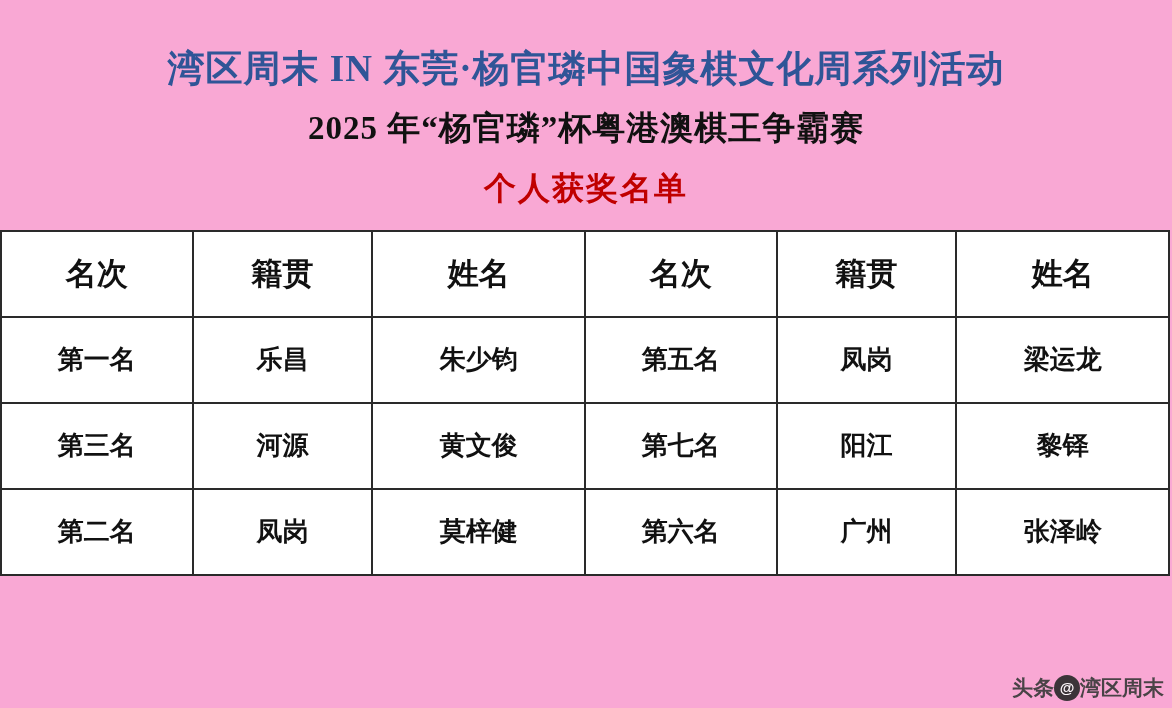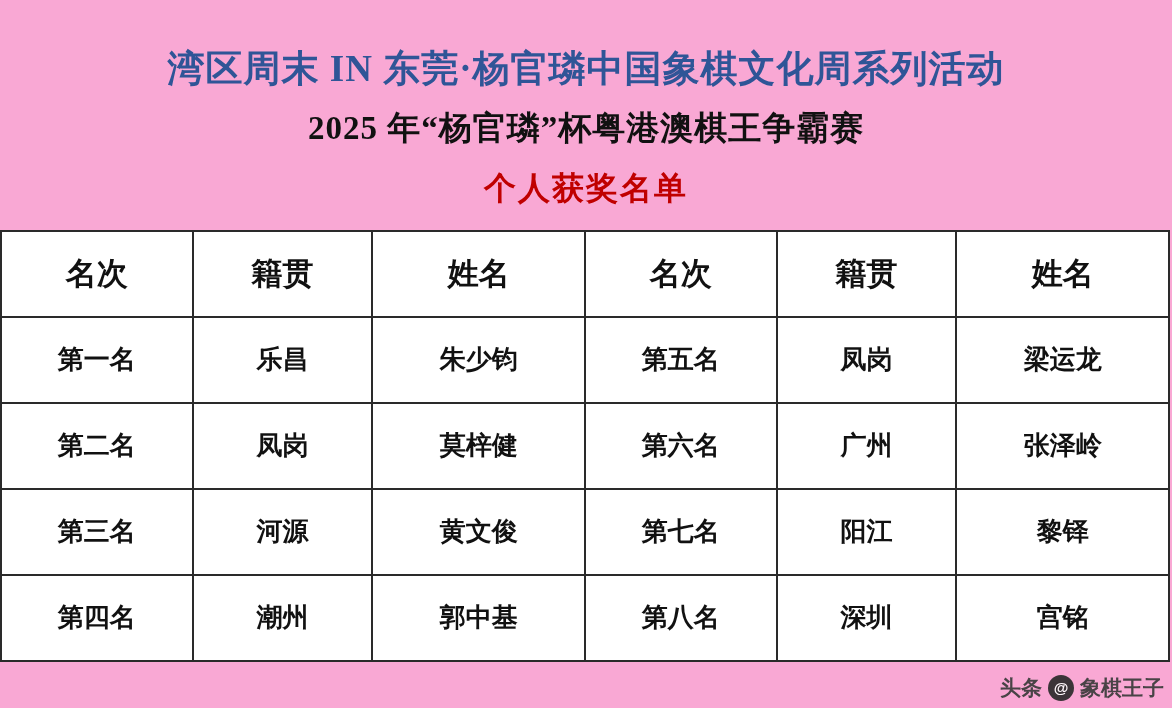"第二名" tr { order: before "第三名" -> after "第三名" }
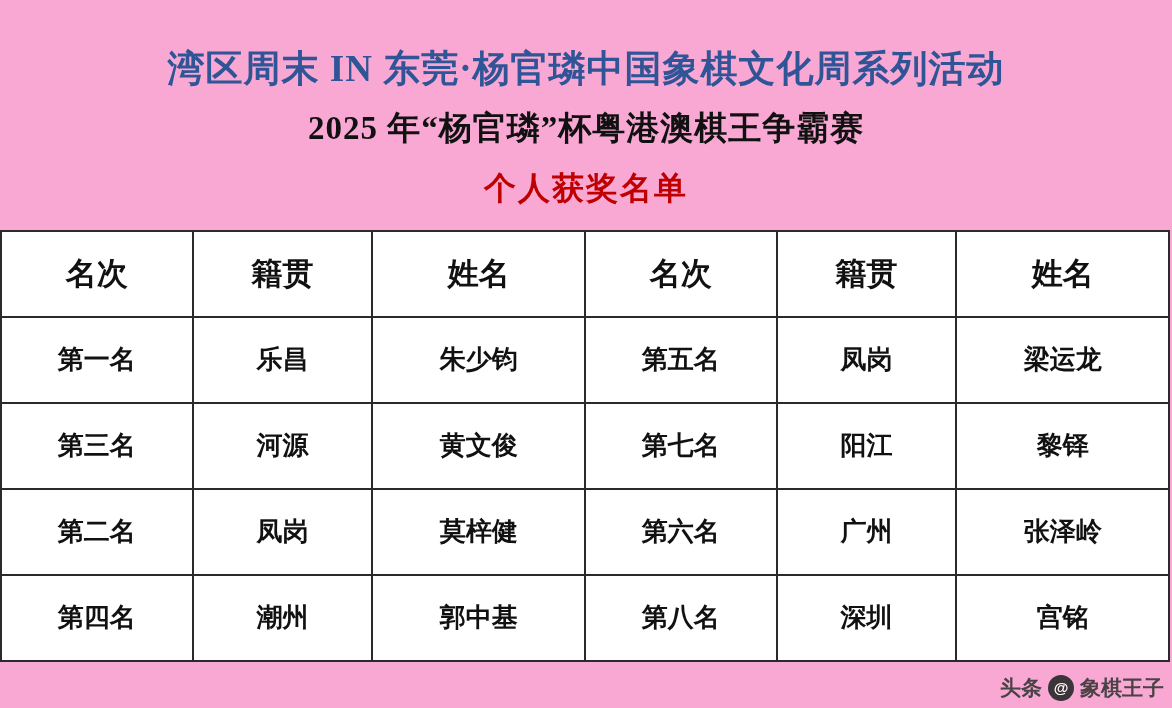"第四名" tr { html: <tr> <td>第四名</td> <td>潮州</td> <td>郭中基</td> <td>第八名</td> <td>深圳</td> <td>宫铭</td> </tr> -> none }
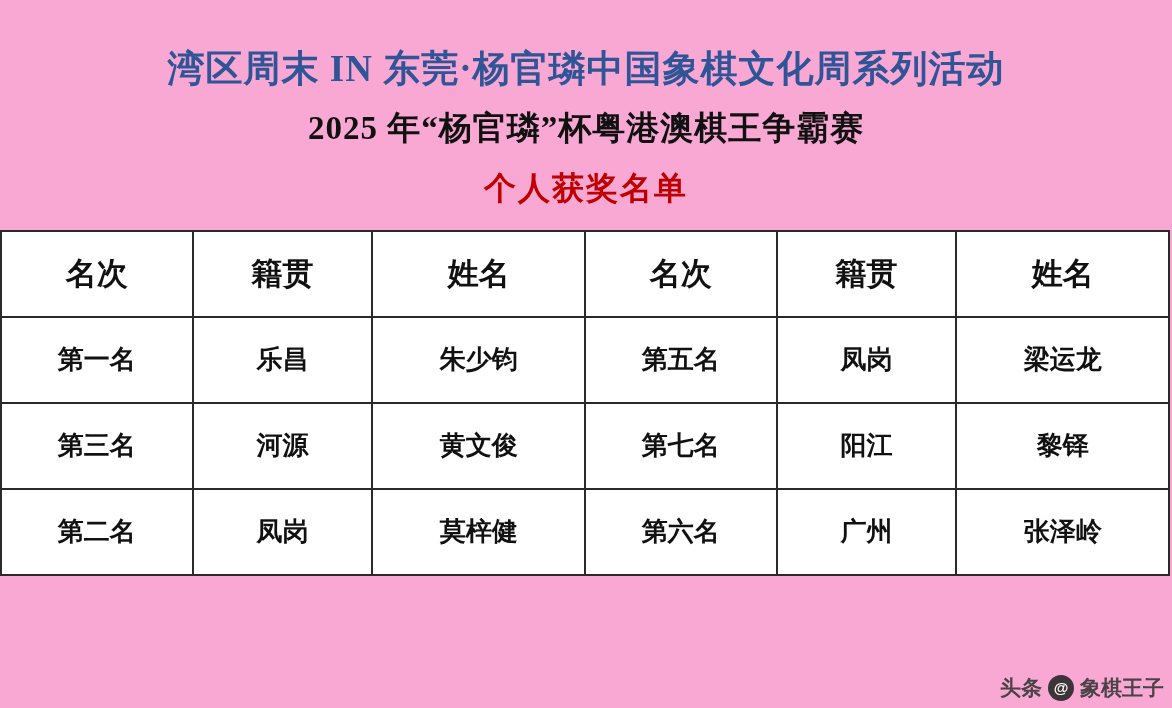"头条" .watermark { gap: 6px -> 0 }
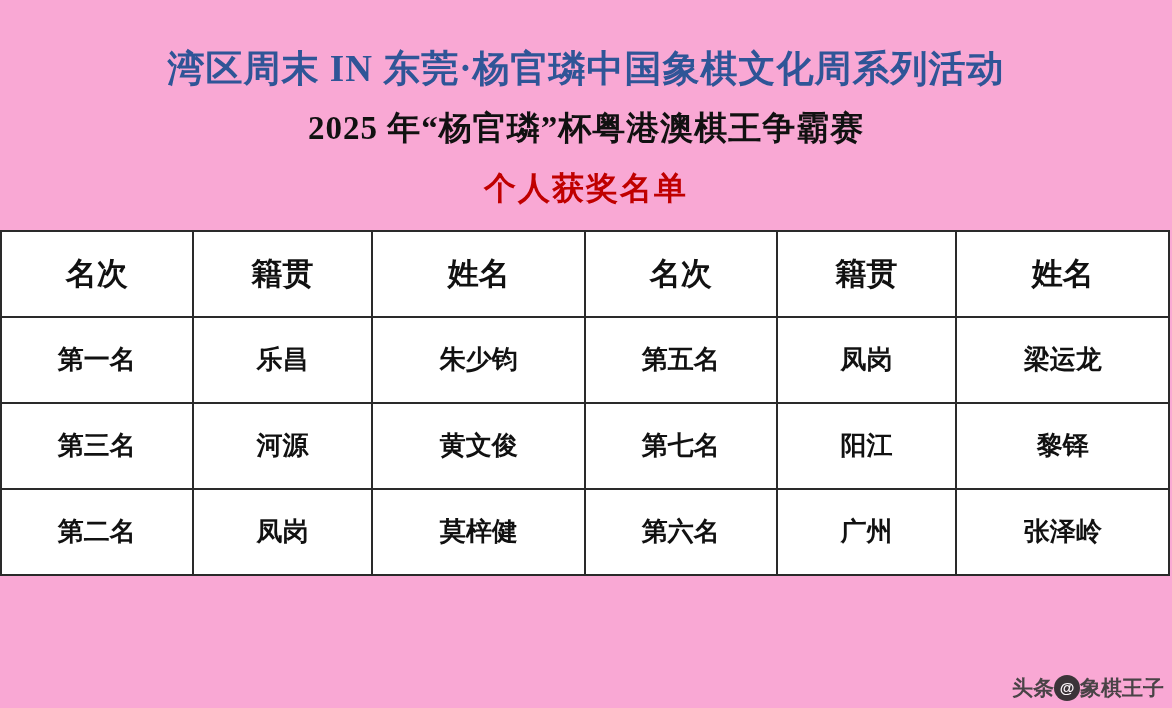"象棋王子" span.wm-text { text: 象棋王子 -> 湾区周末 }
